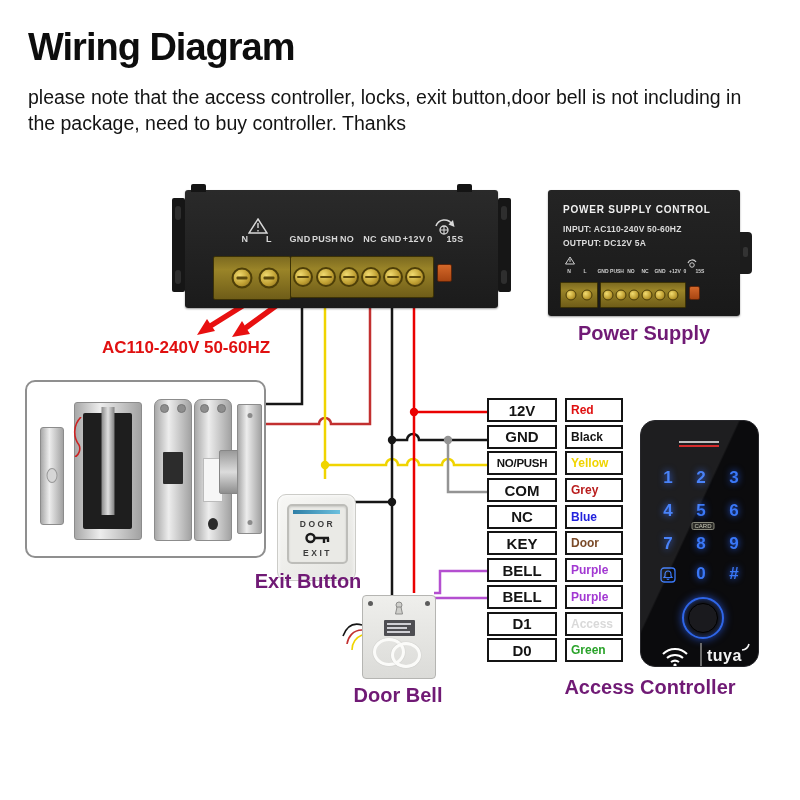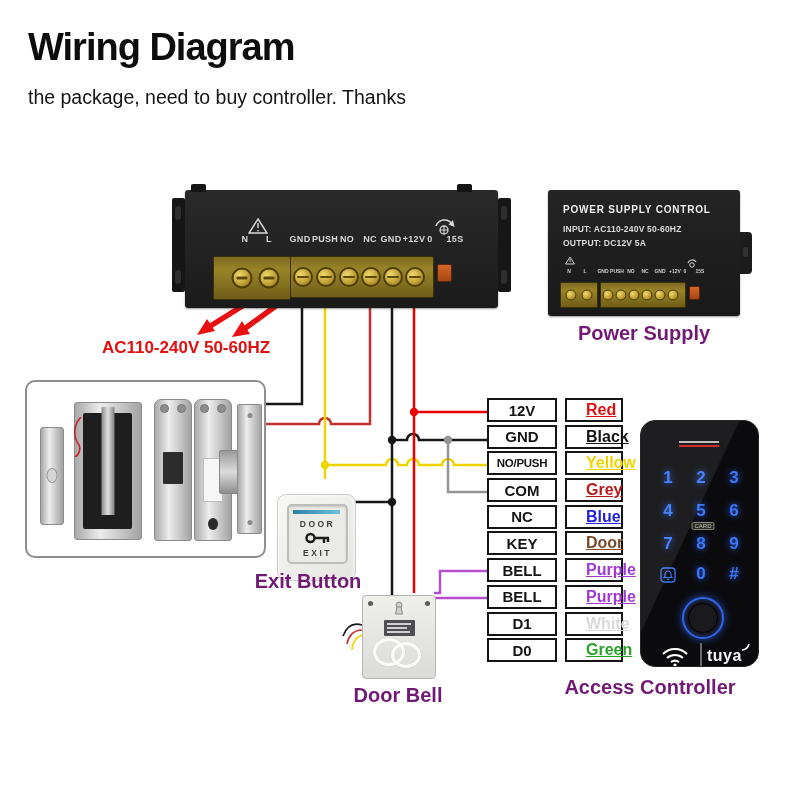"please note that the access" div { html: none -> <div>please note that the access controller, locks, exit button,door bell is not including in</div> }
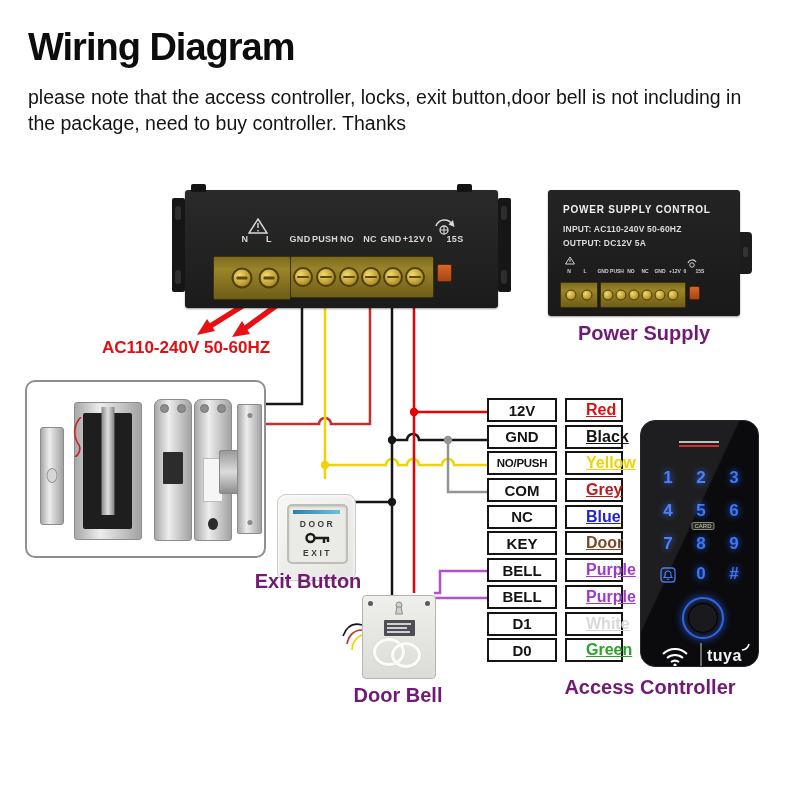"Red" .c-box { font-size: 16px -> 12px; padding-left: 19px -> 4px; text-decoration: underline -> none }
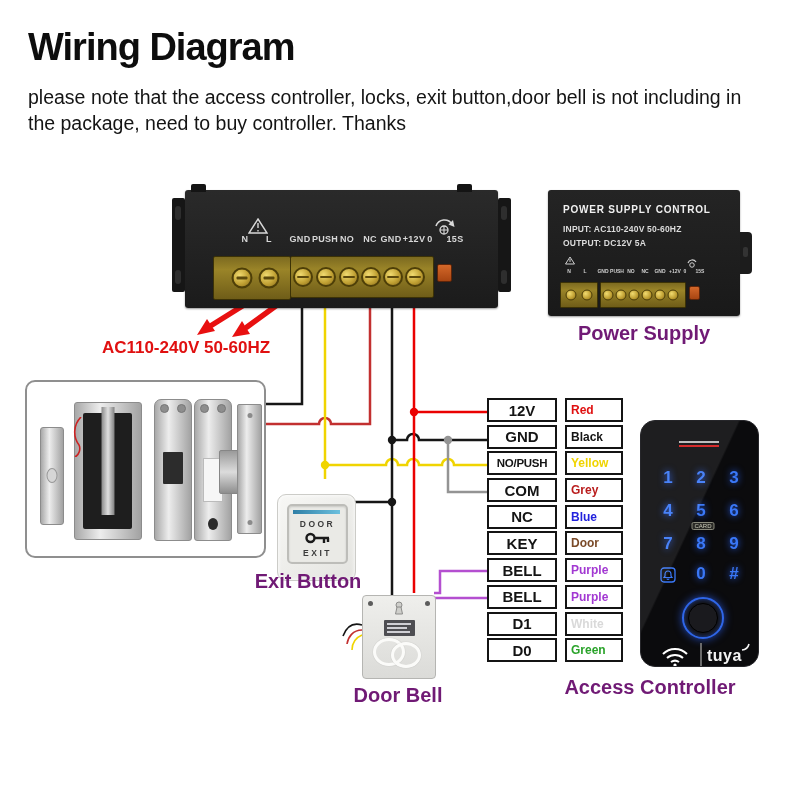"White" div.t-box { text: White -> Access }
